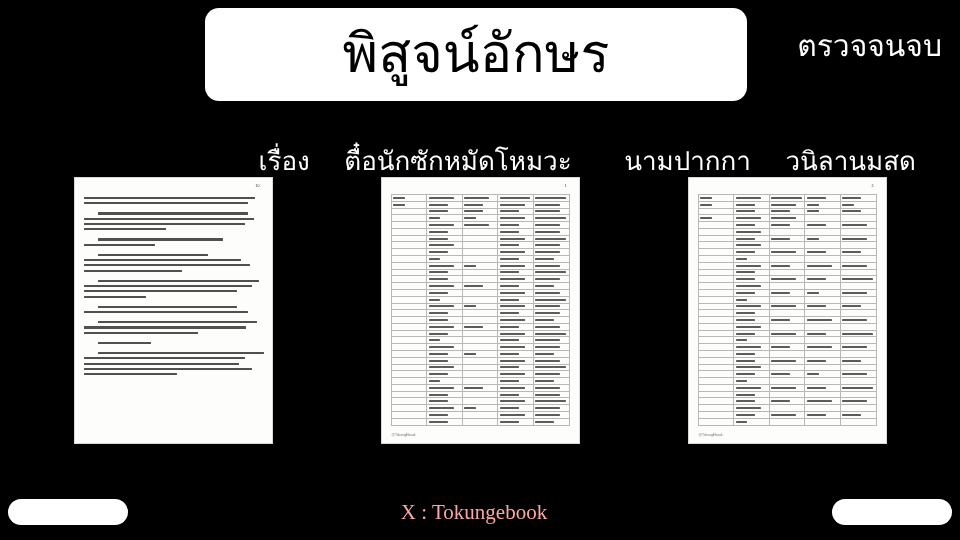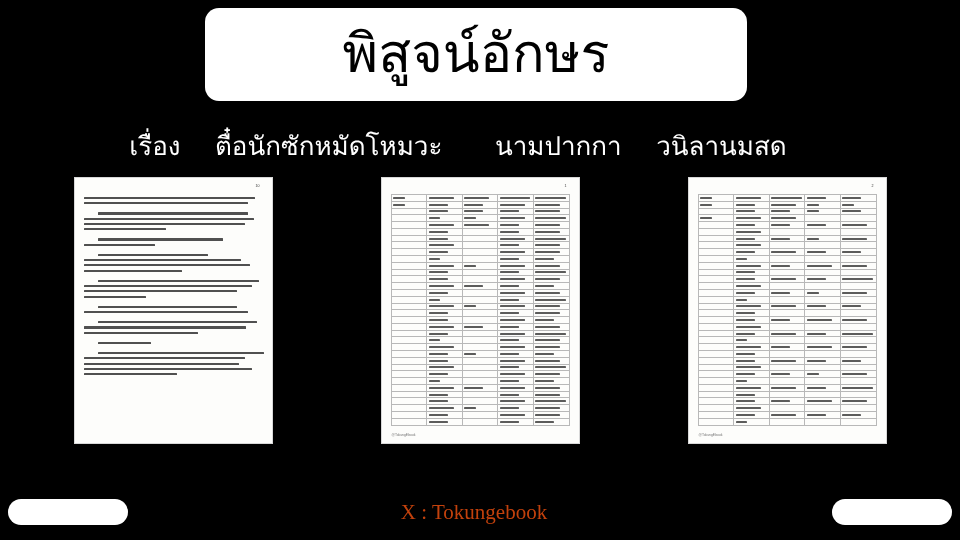"ตรวจจนจบ" div.top-right { html: none -> <div>ตรวจจนจบ</div> }
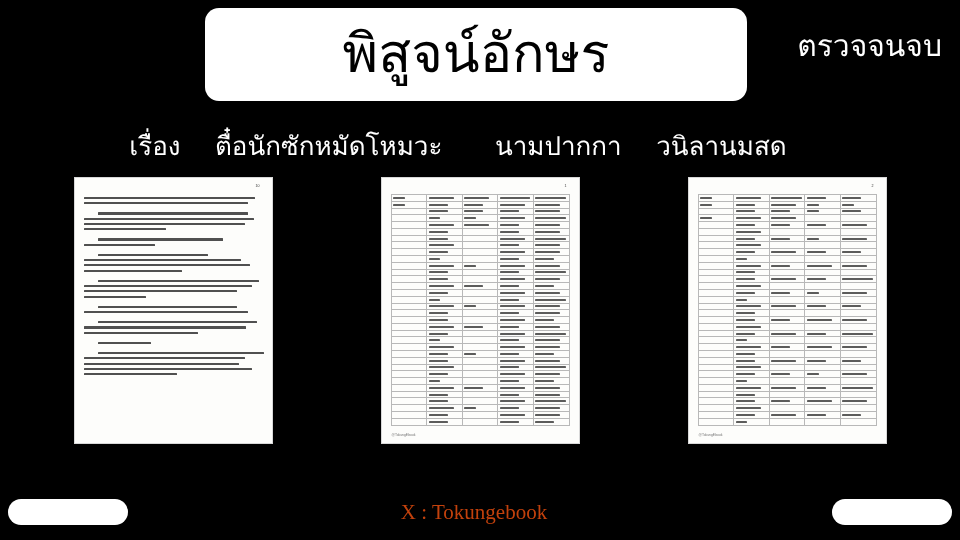"เรื่อง ตื๋อนักซักหมัดโหมวะ นามปากกา" .subtitle { text-align: center -> right; top: 125px -> 140px }
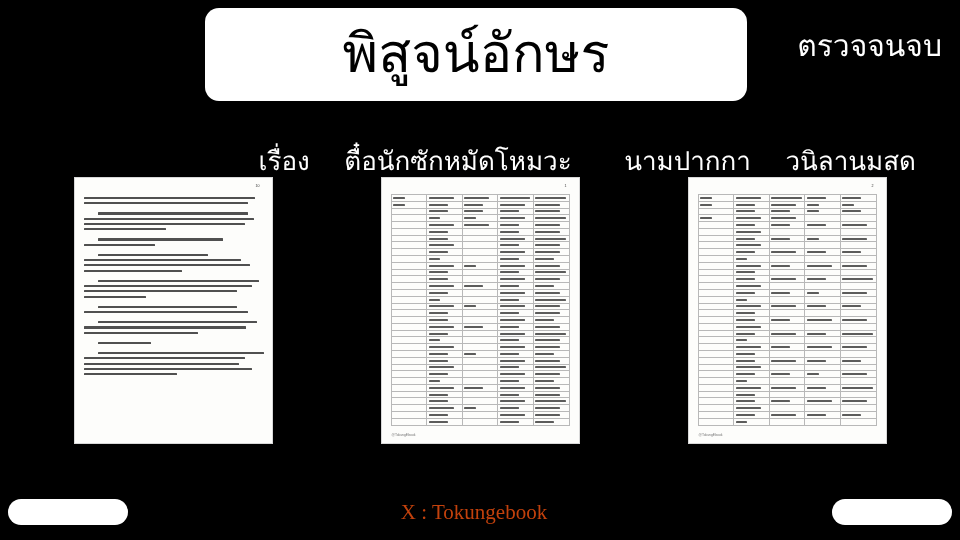"X : Tokungebook" .bottom-text { color: #c2410c -> #fca5a5 }
